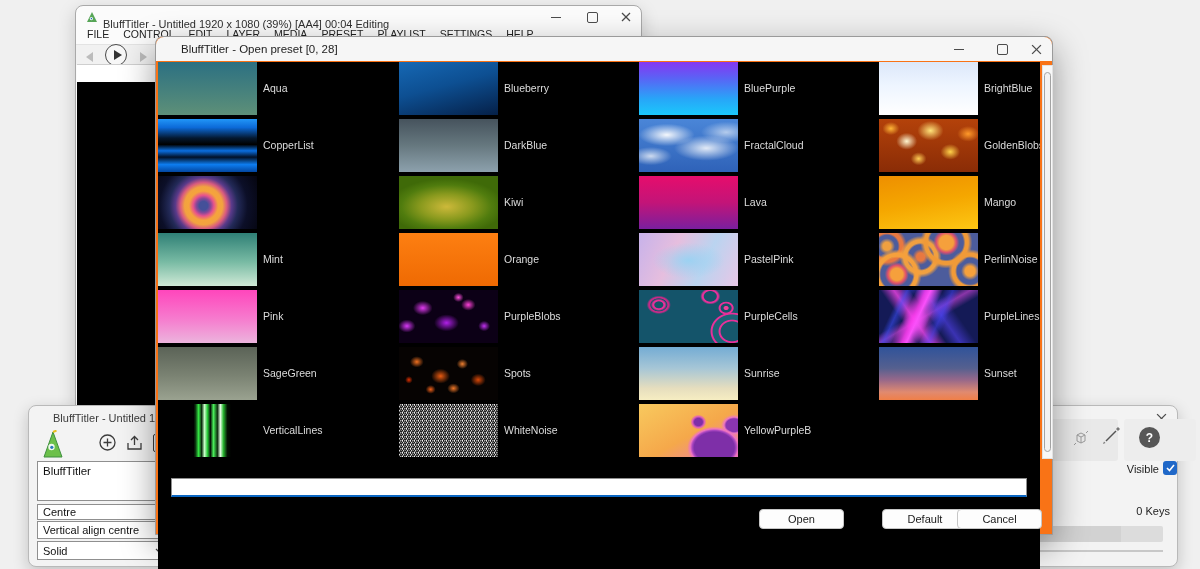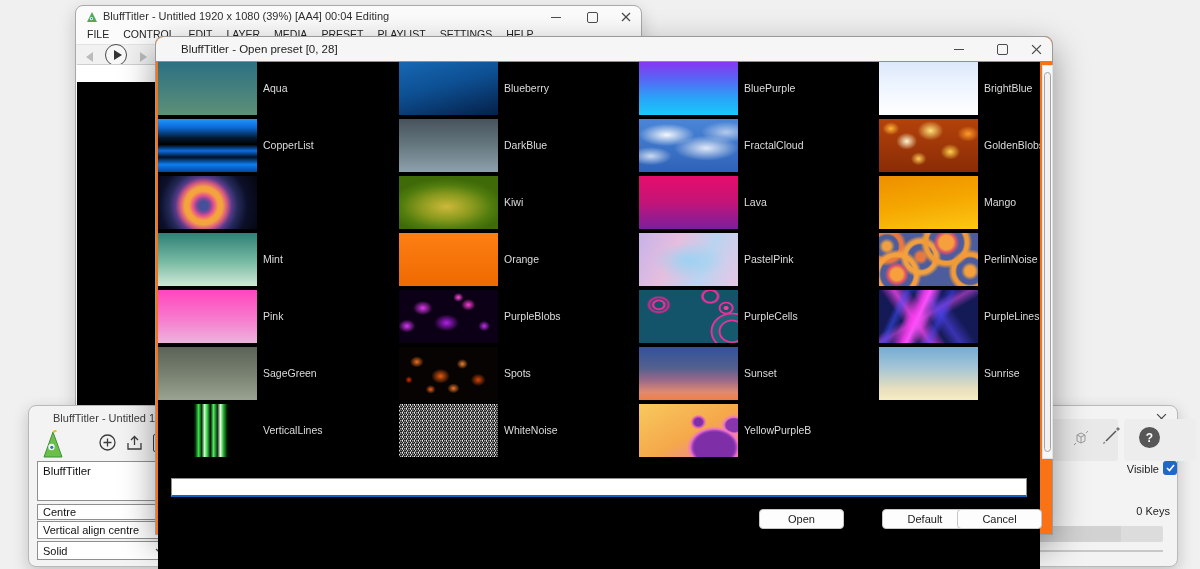"BluffTitler - Untitled 1920 x 1080" .mtitle .ttl { top: 4px -> 12px }
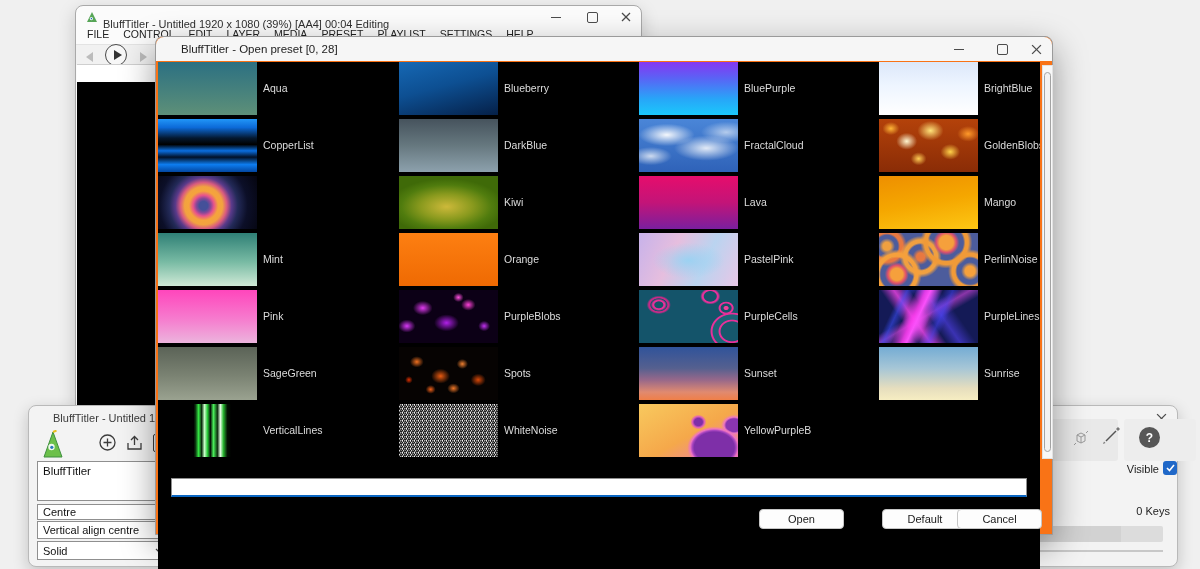"Sunset" div.pcell { order: before "Sunrise" -> after "Sunrise" }
